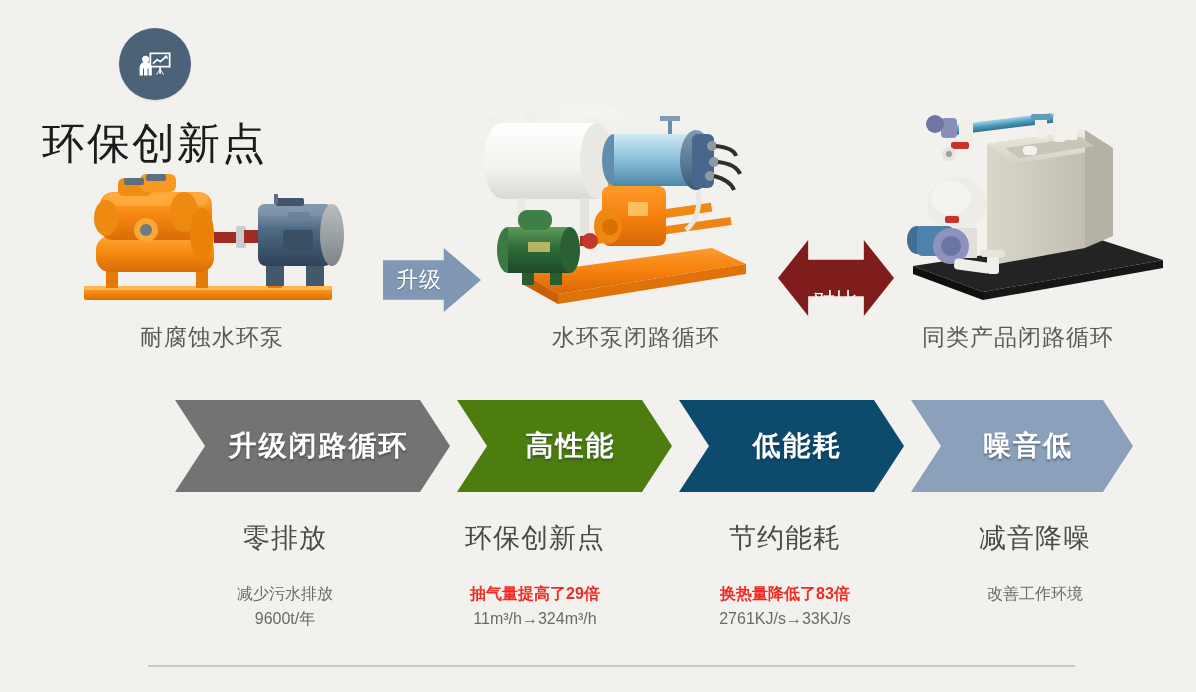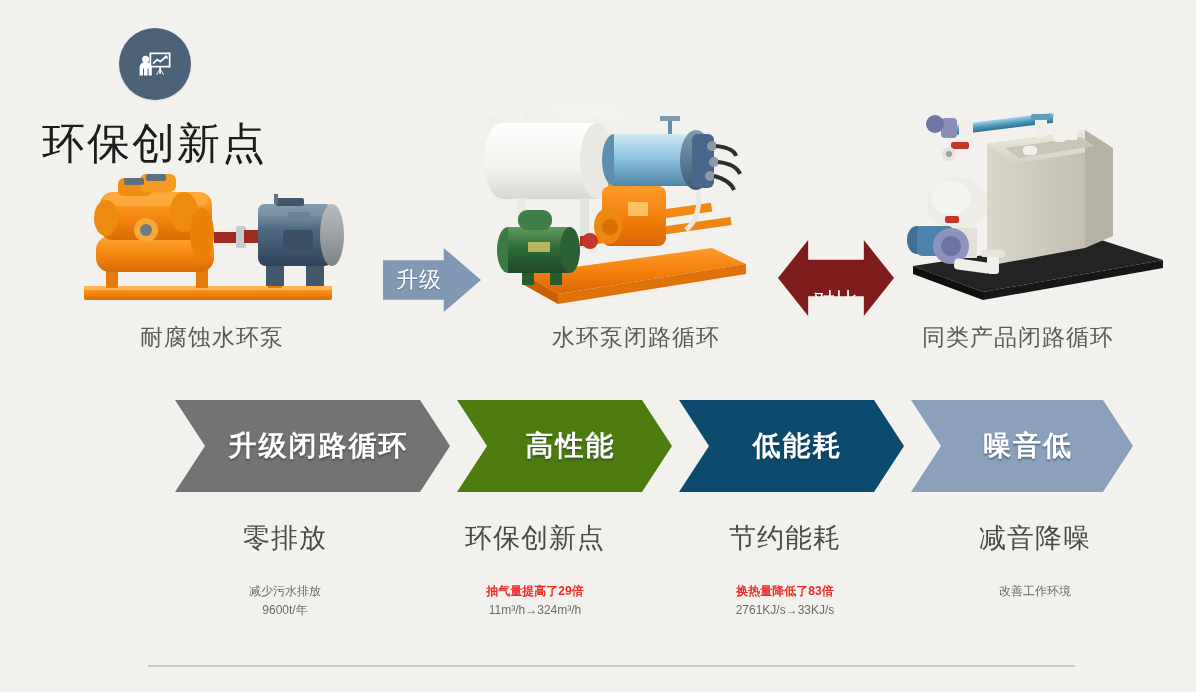"减少污水排放" .col .line { font-size: 12px -> 16px }
